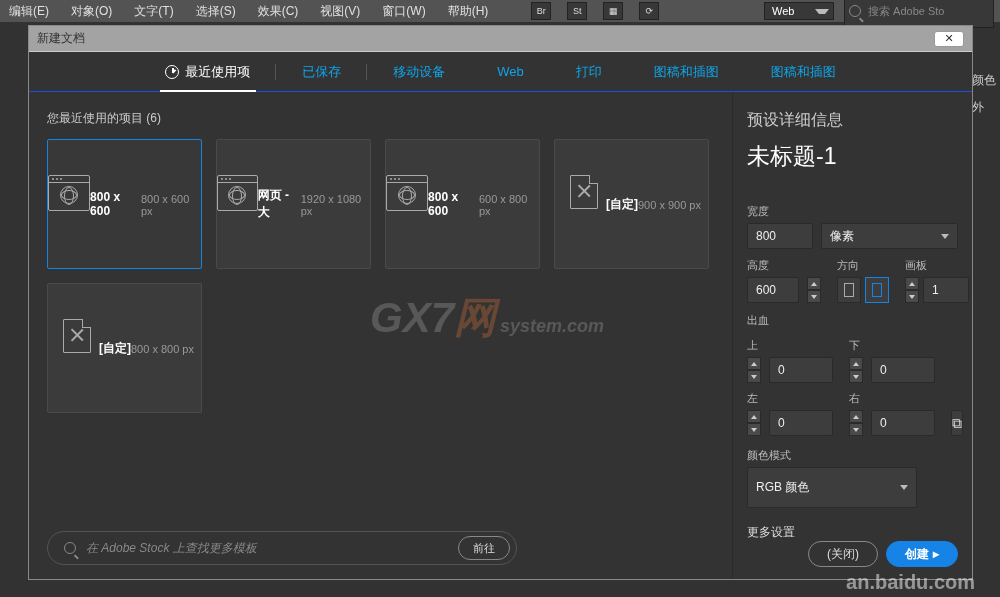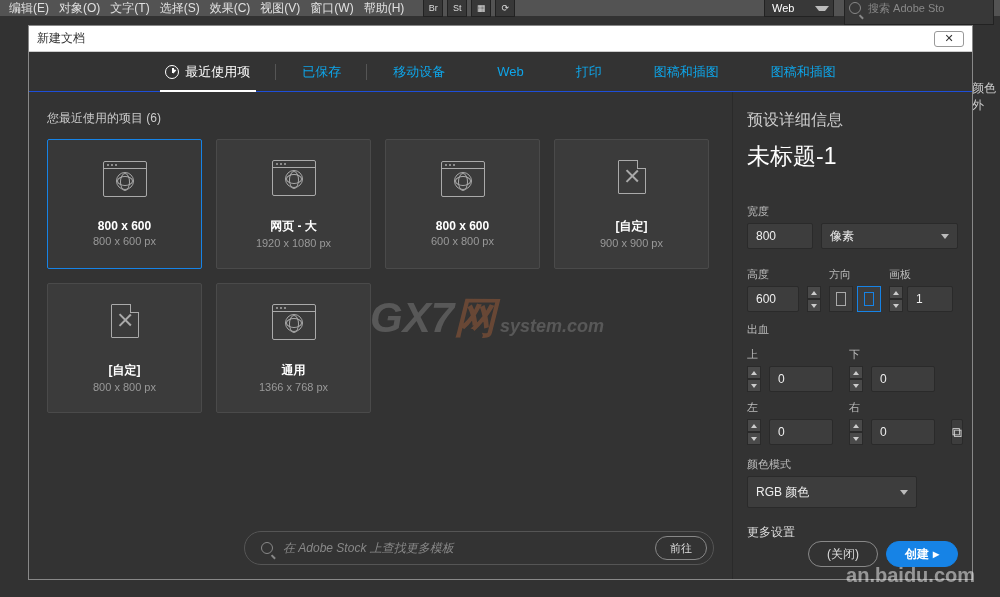"编辑(E)" .menubar { gap: 4px -> 16px; height: 16px -> 22px }
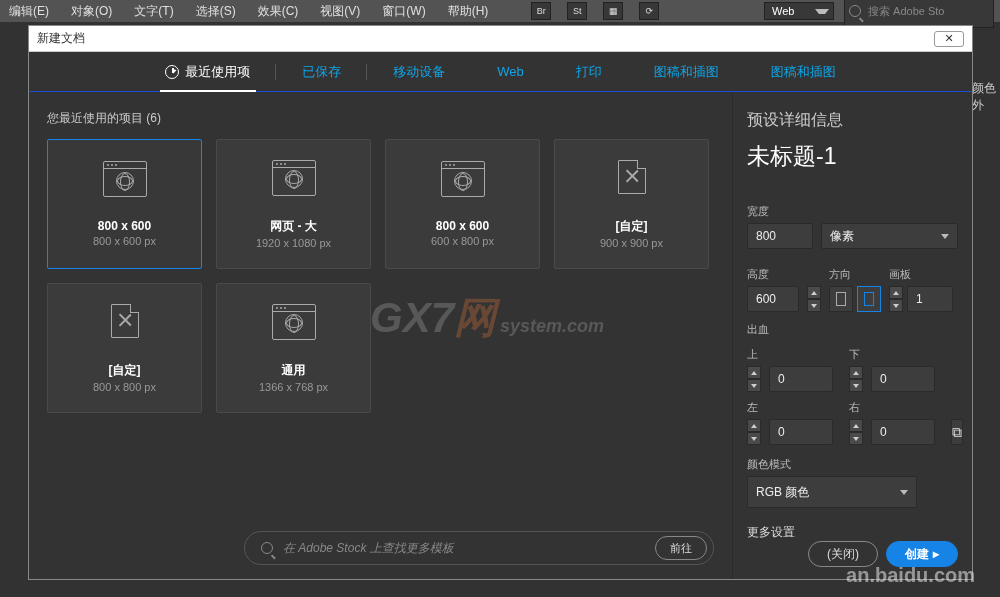"新建文档" .dialog-titlebar { background: #ffffff -> #a3a3a3 }
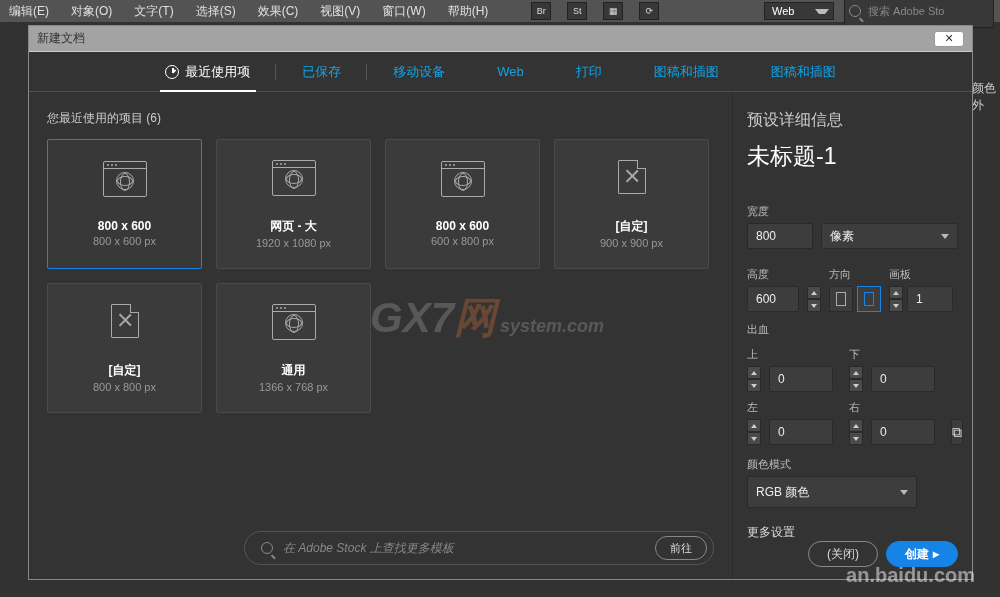"颜色" .side-labels { gap: none -> 10px; top: 76px -> 68px }
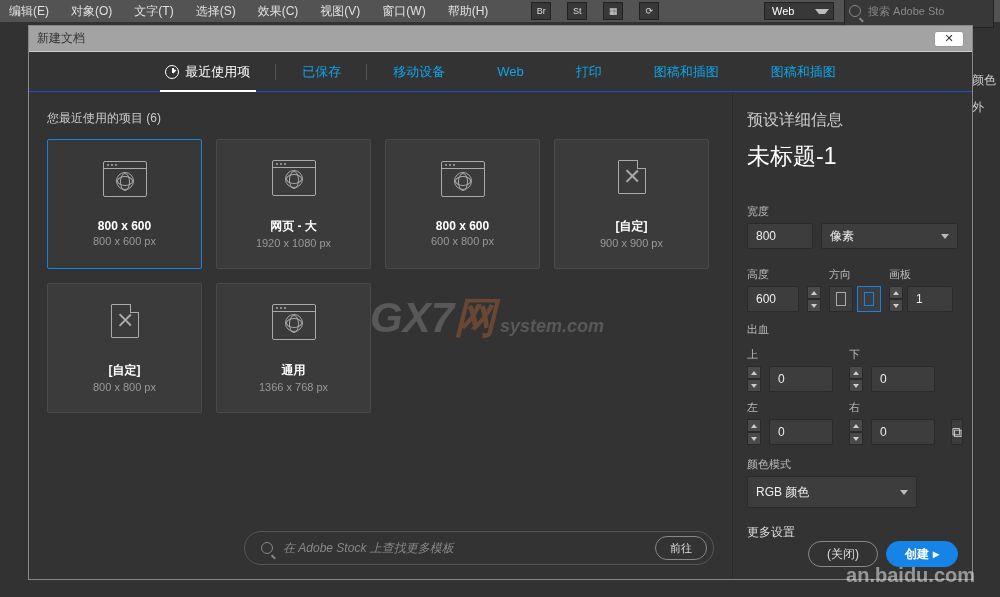"800 x 600" .preset { flex-direction: column -> row }
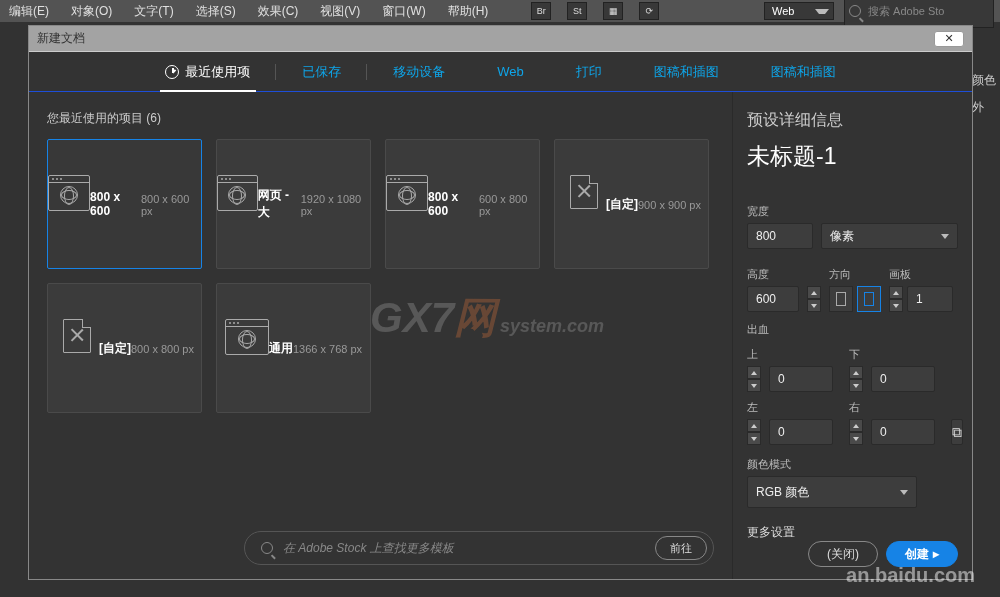"高度" div.row { gap: none -> 16px; margin-top: 12px -> 3px }
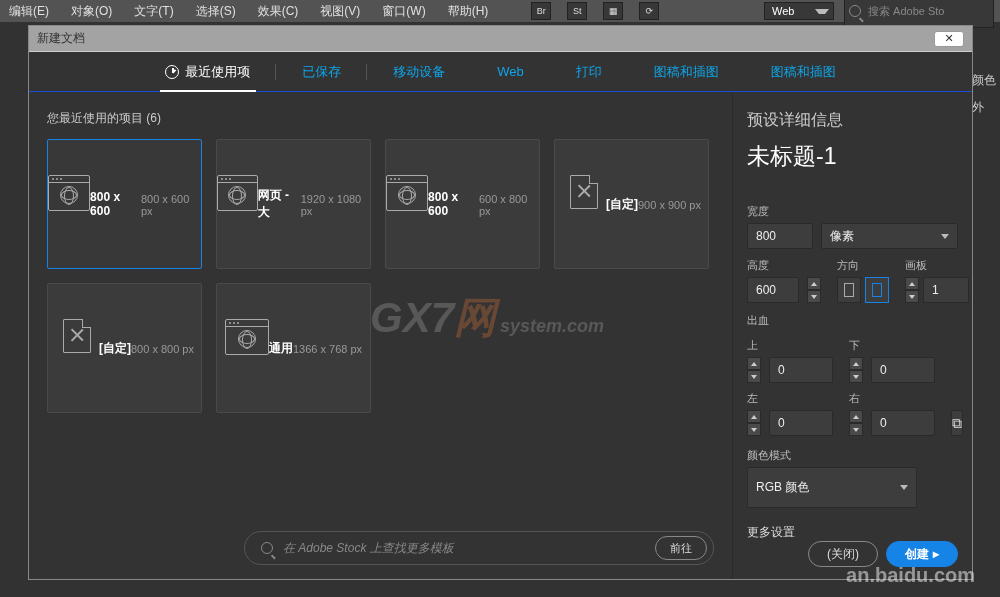"通用" div.preset { html: <div> <div> <div> <div> <i></i> <i></i> <i></i> </div> </div> <div></div> </div> <div>通用</div> <div>1366 x 768 px</div> </div> -> none }
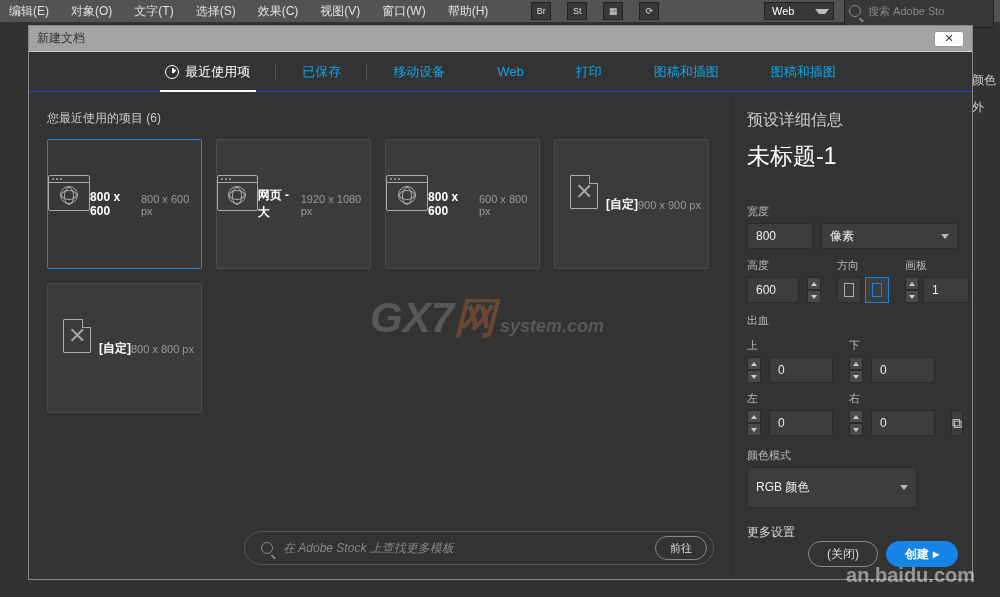"在 Adobe Stock 上查找更多模板" .search-row { justify-content: flex-end -> flex-start }
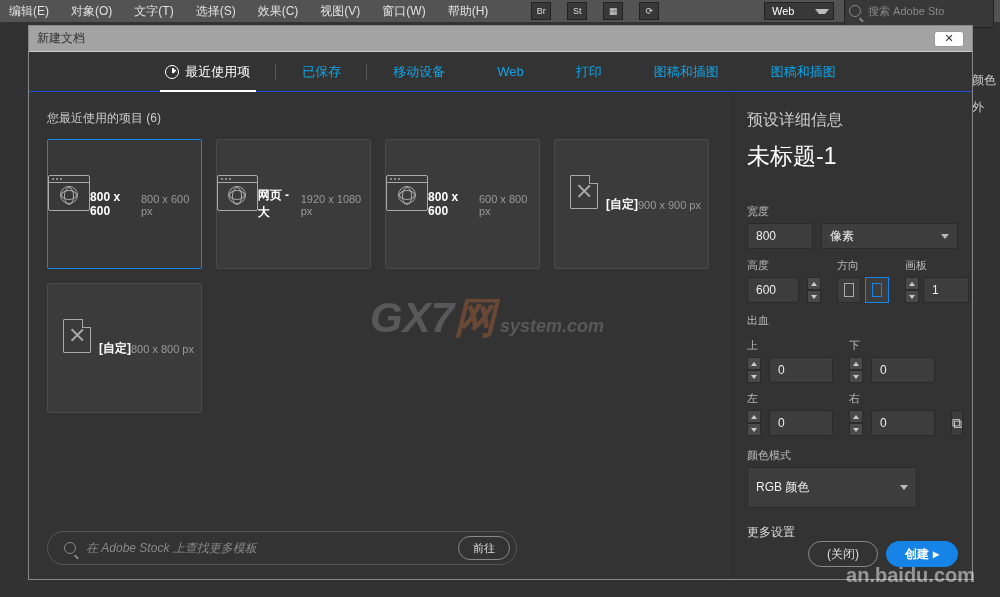"an.baidu.com" .watermark2 { bottom: 10px -> 3px }
